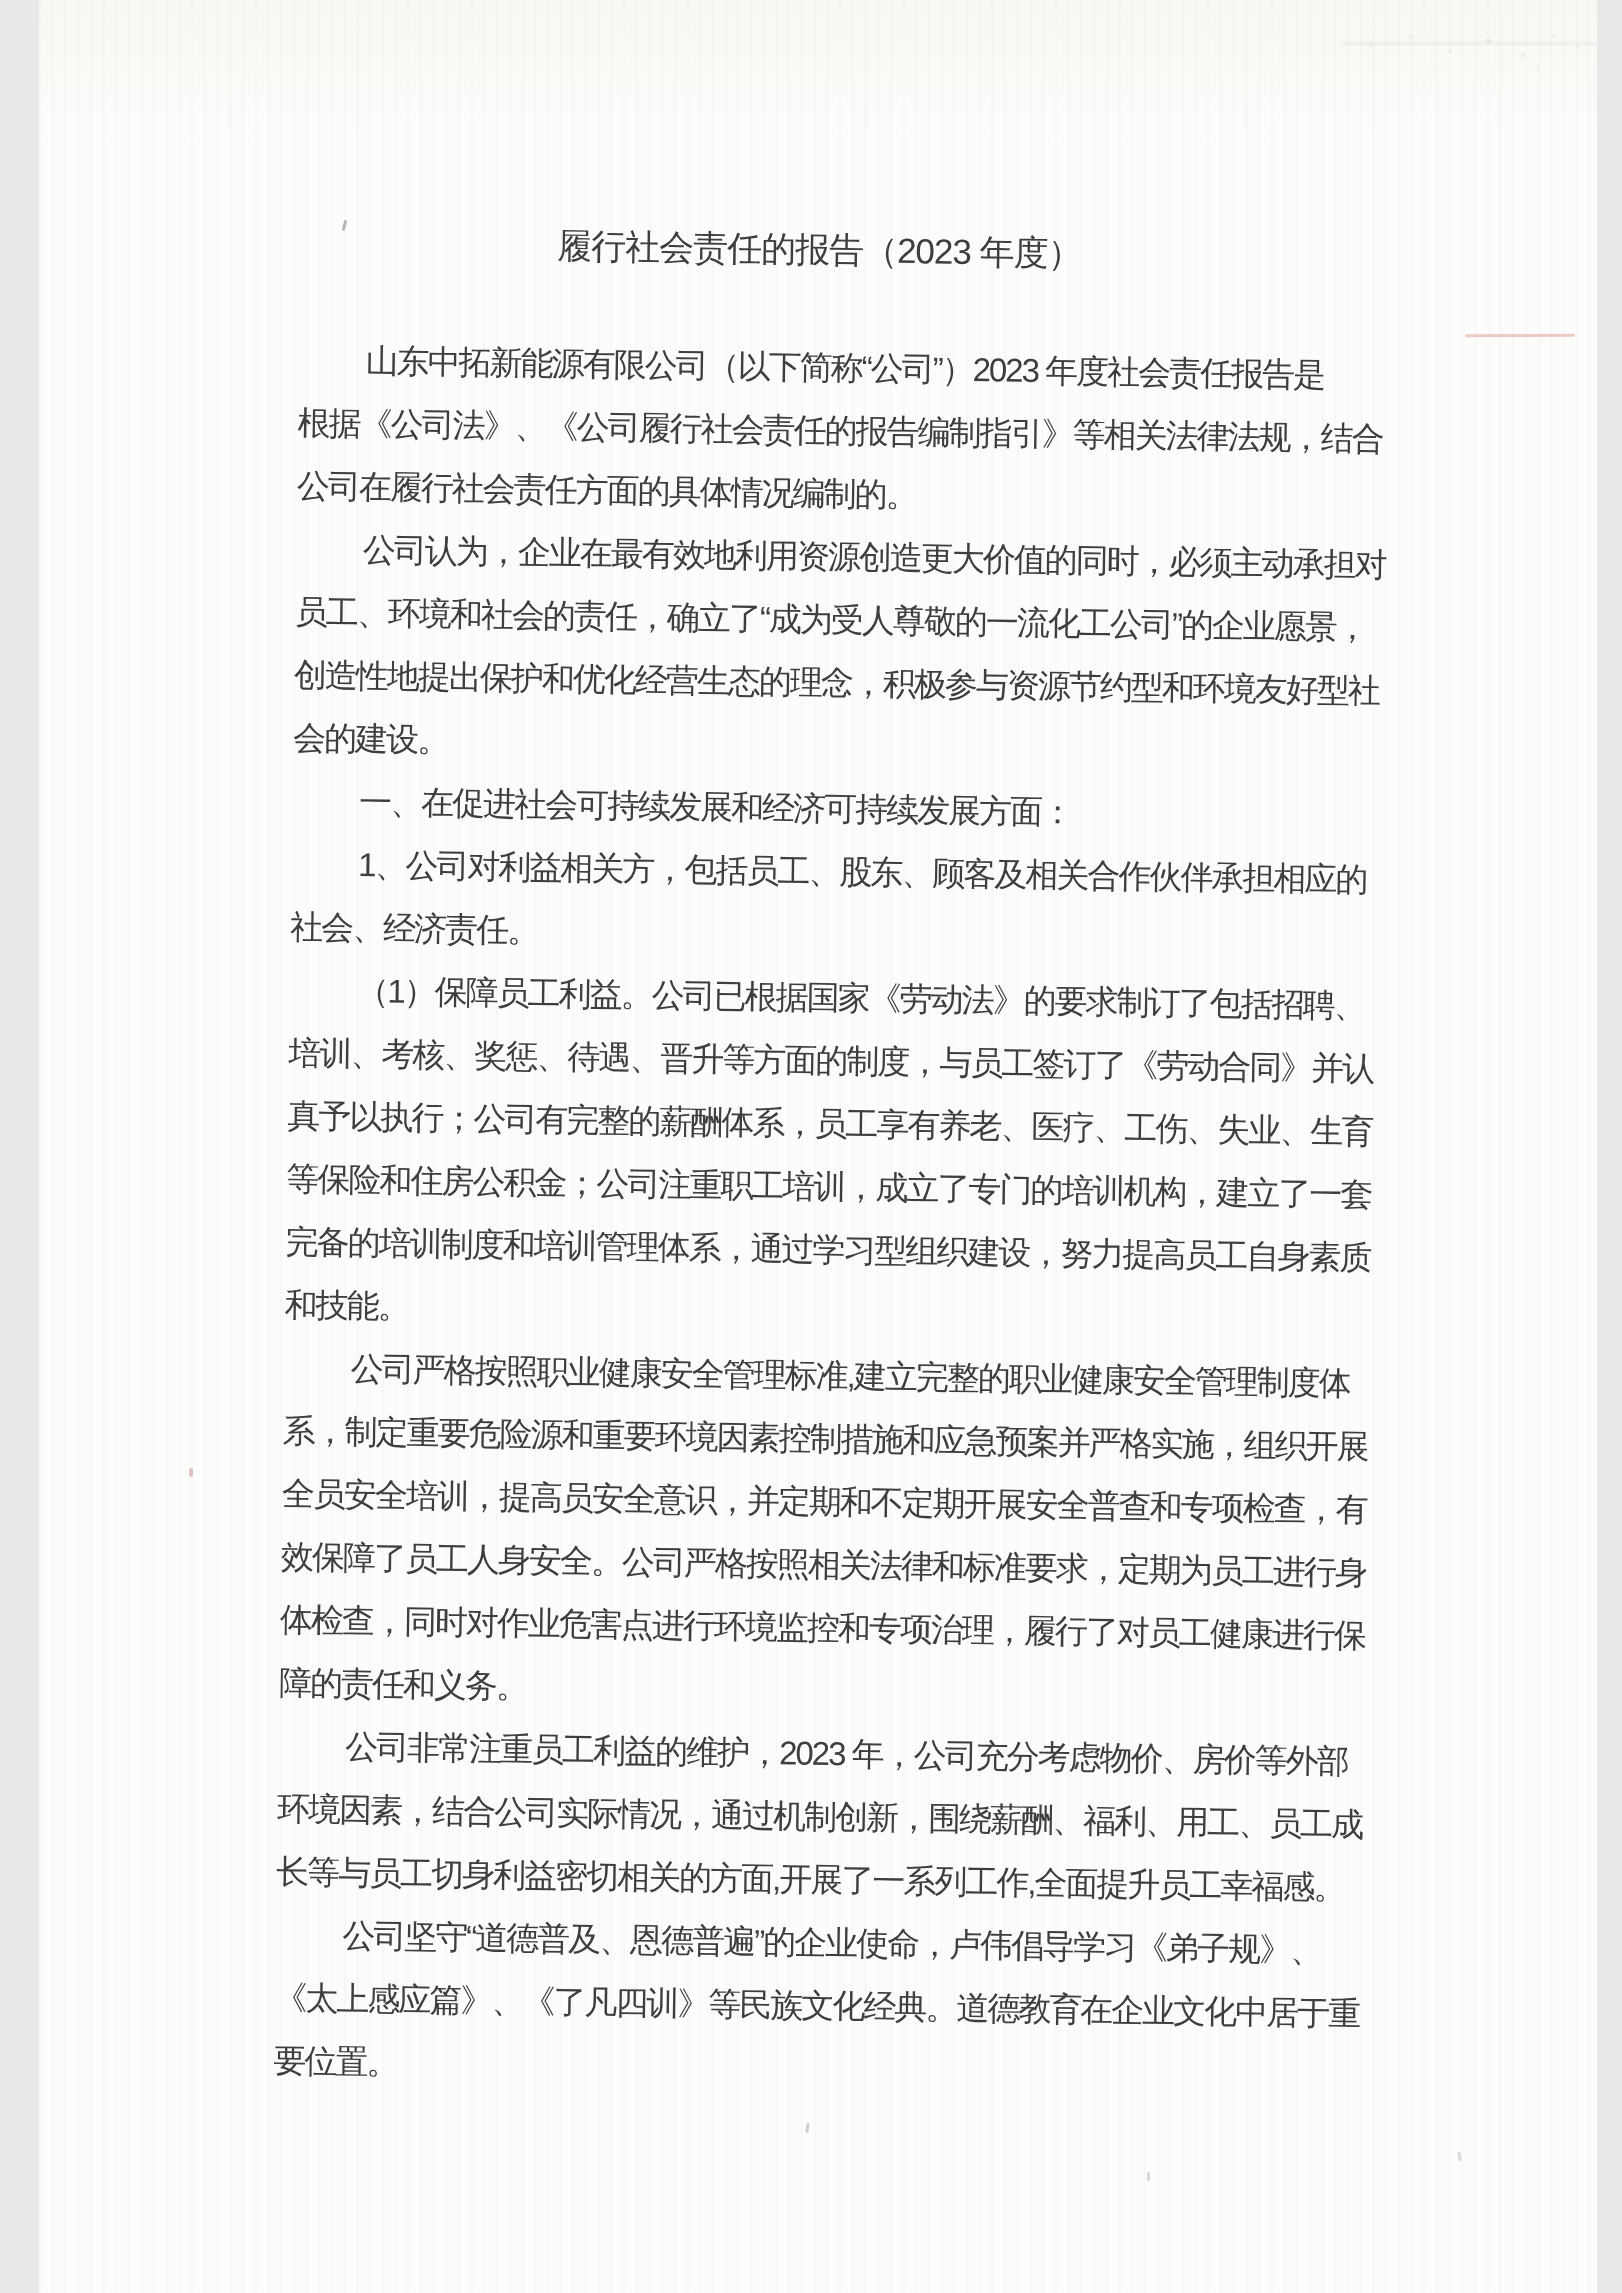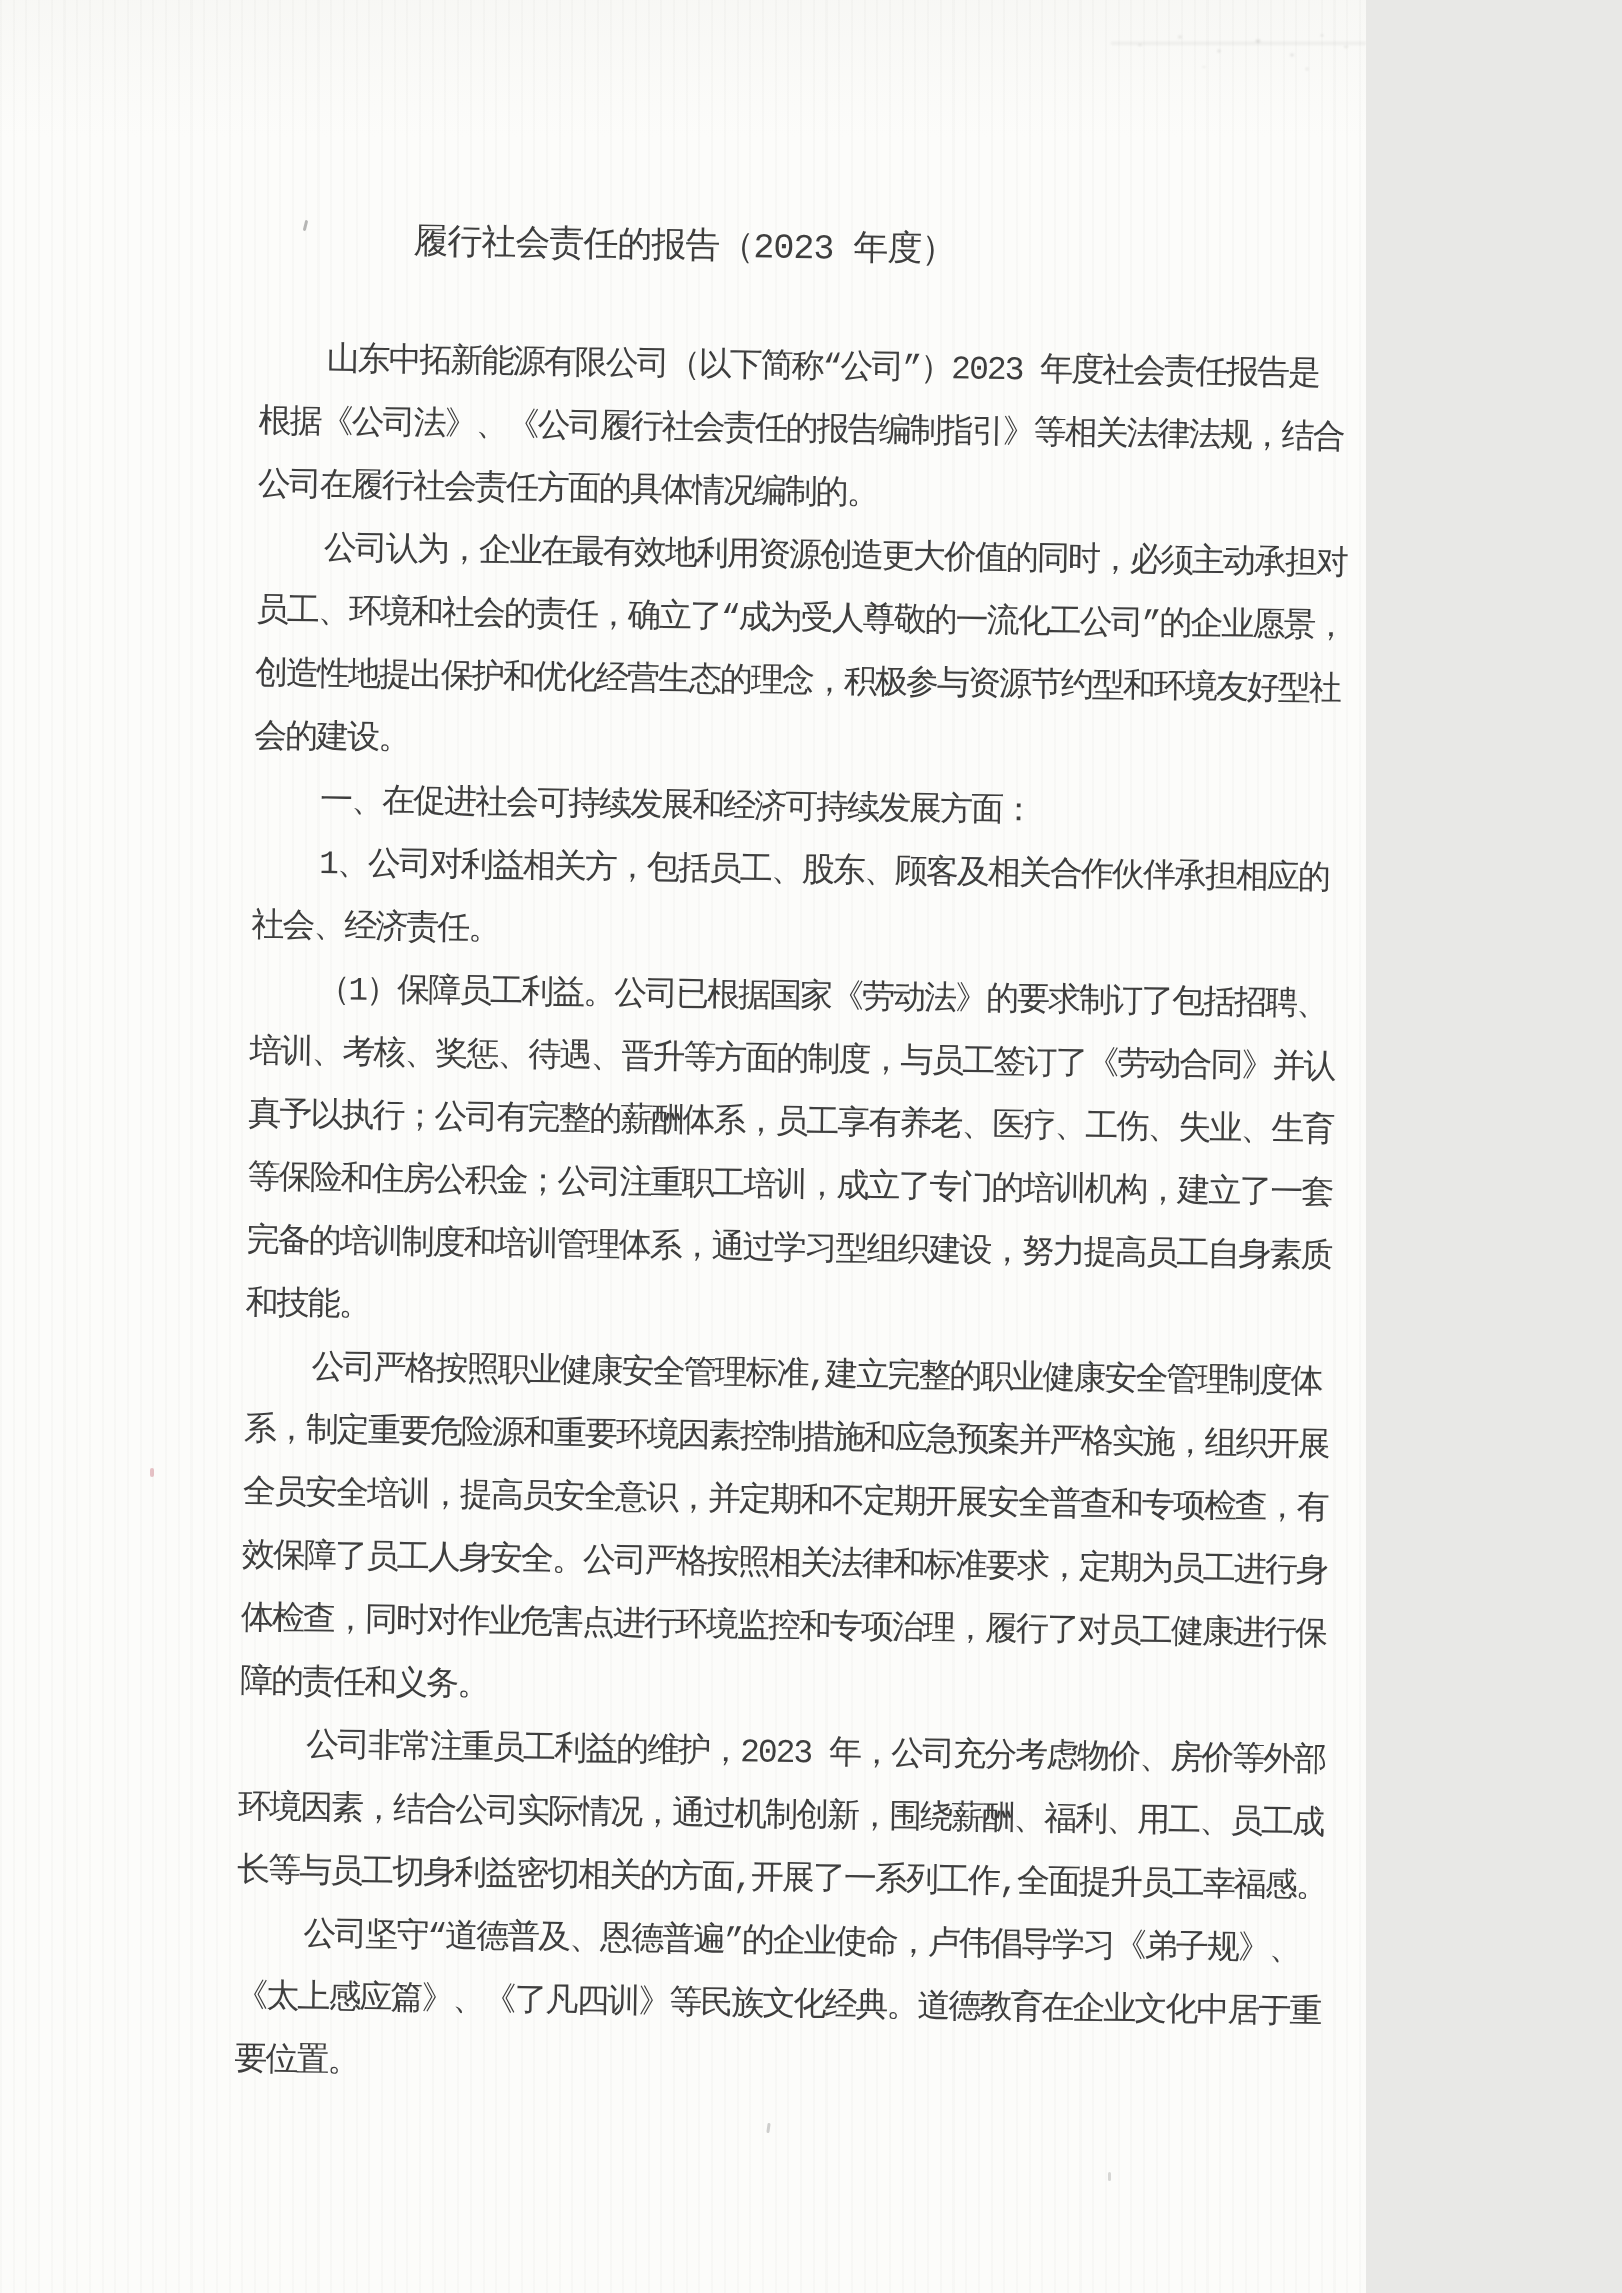"履行社会责任的报告（2023 年度）" .page { font-family: Liberation Mono, monospace -> Liberation Sans, sans-serif; margin-left: none -> 39px; width: 1366px -> 1558px }
